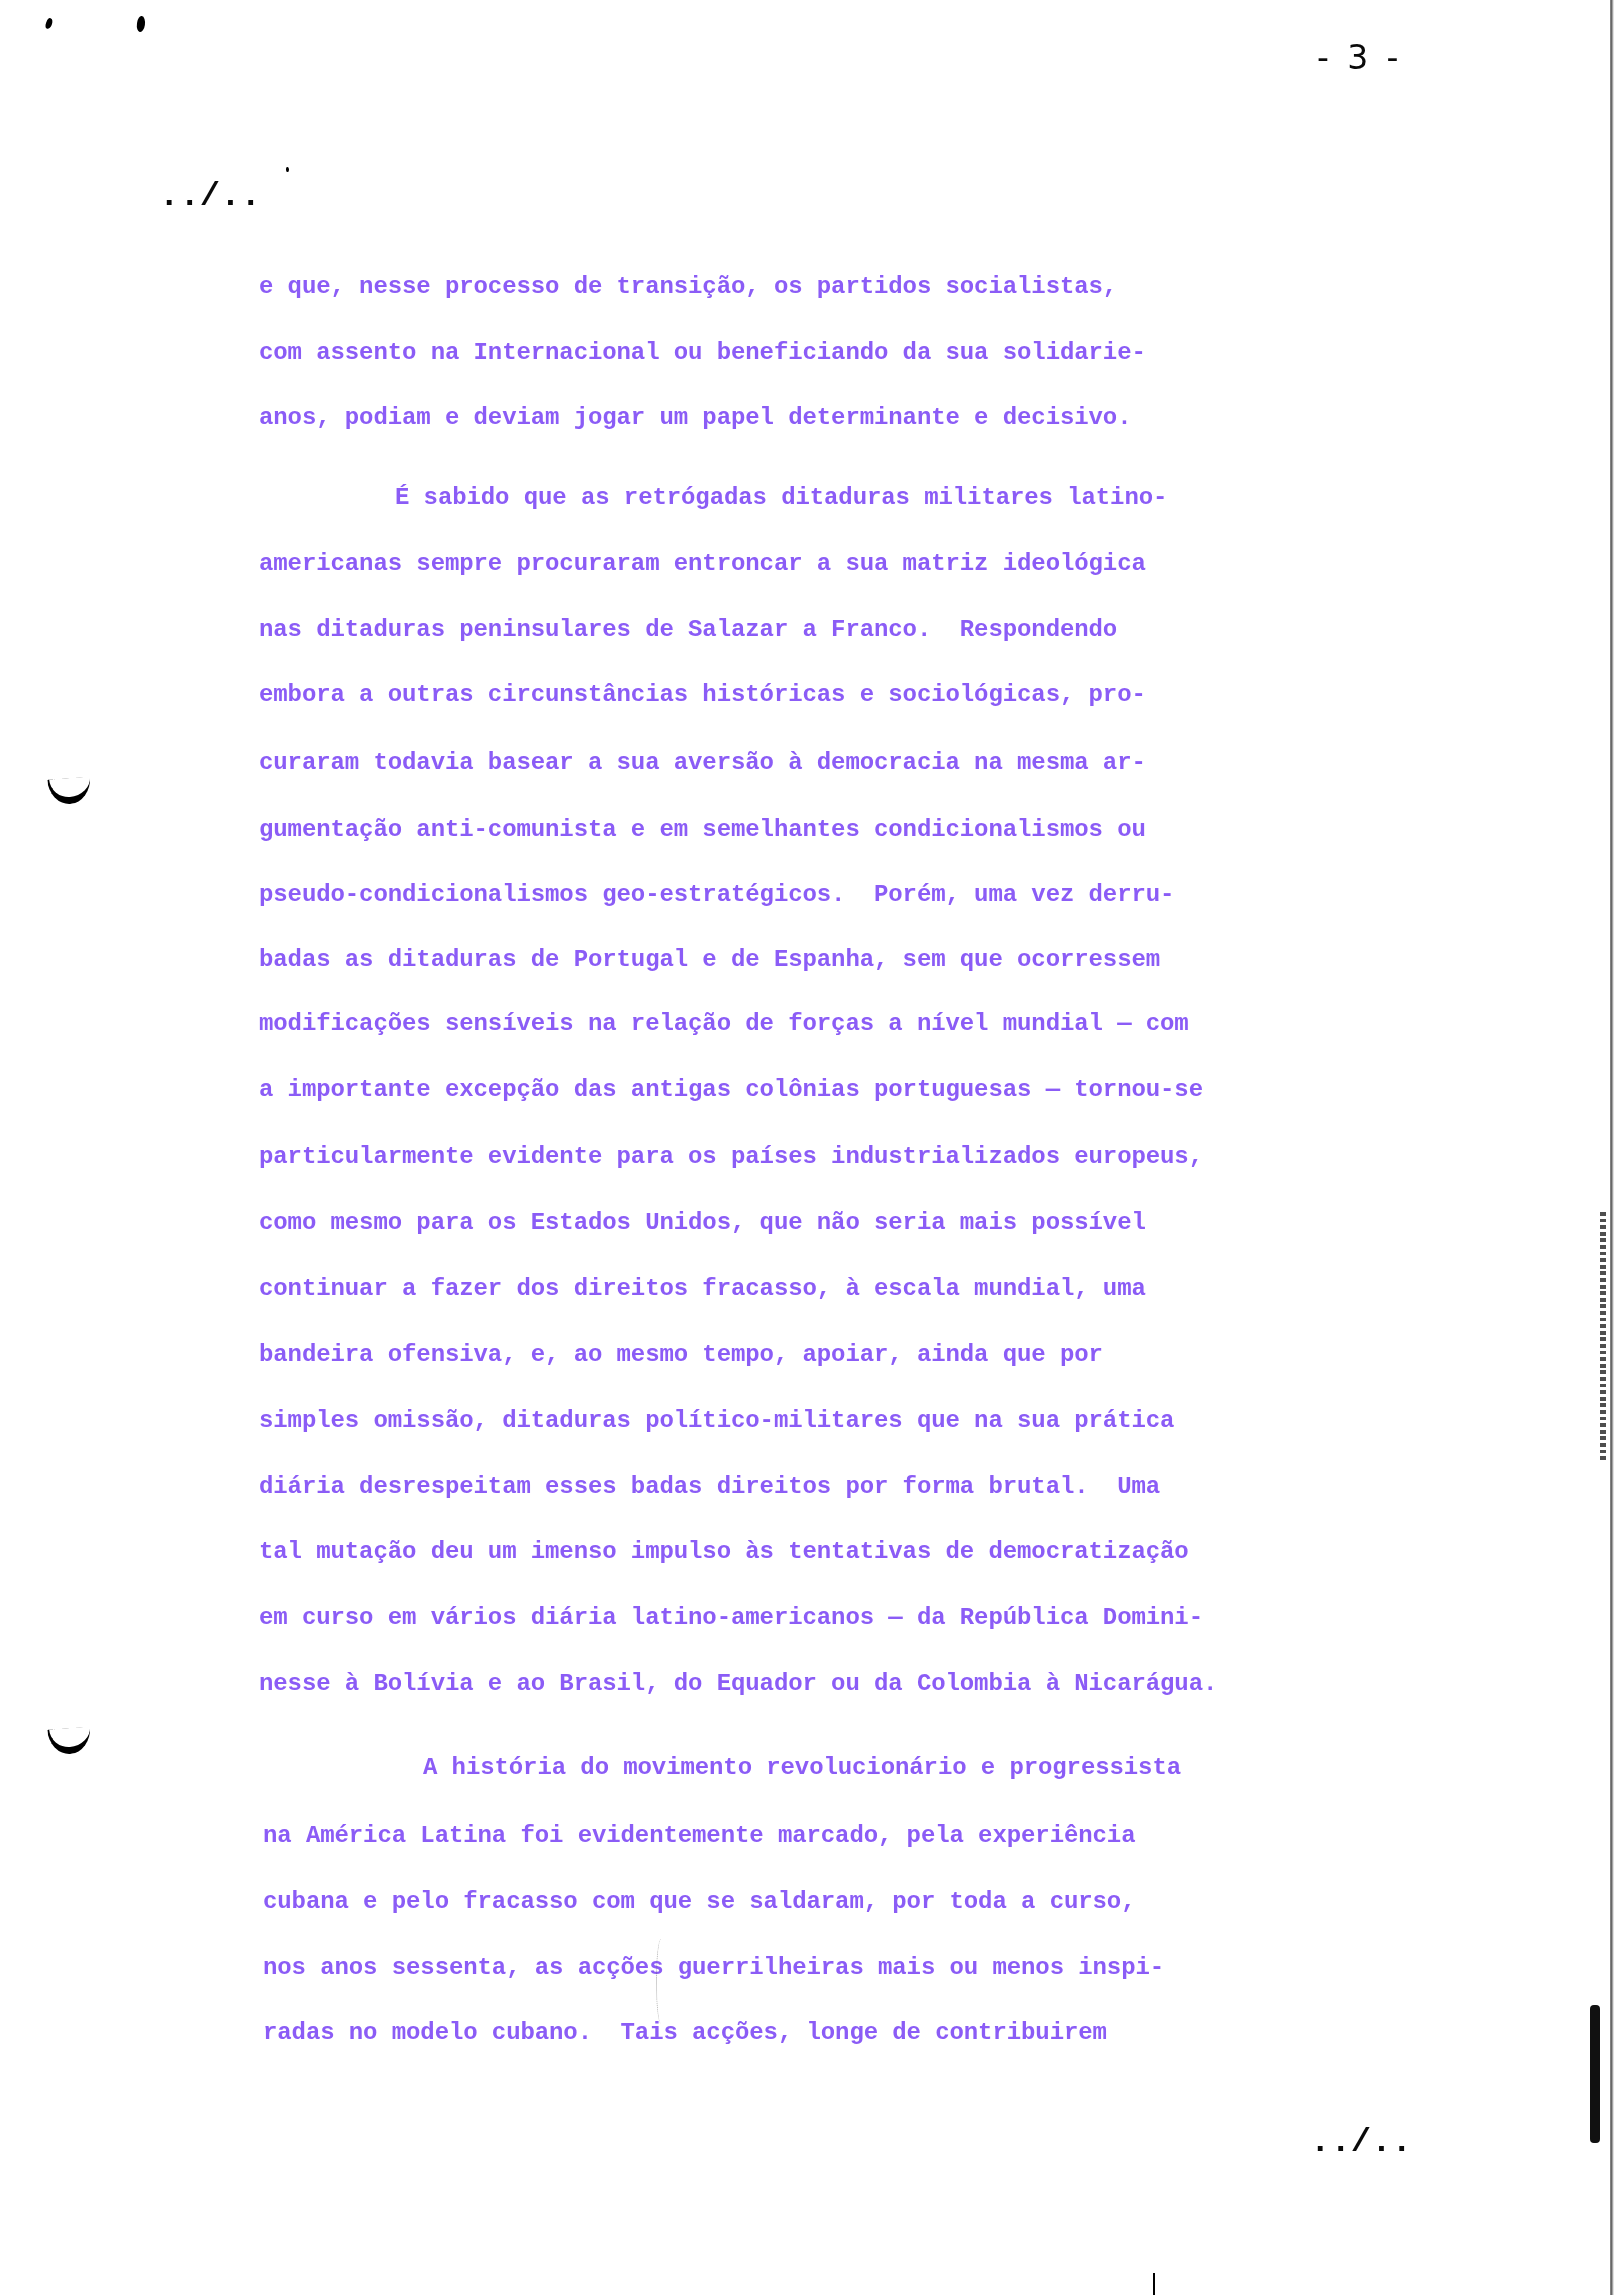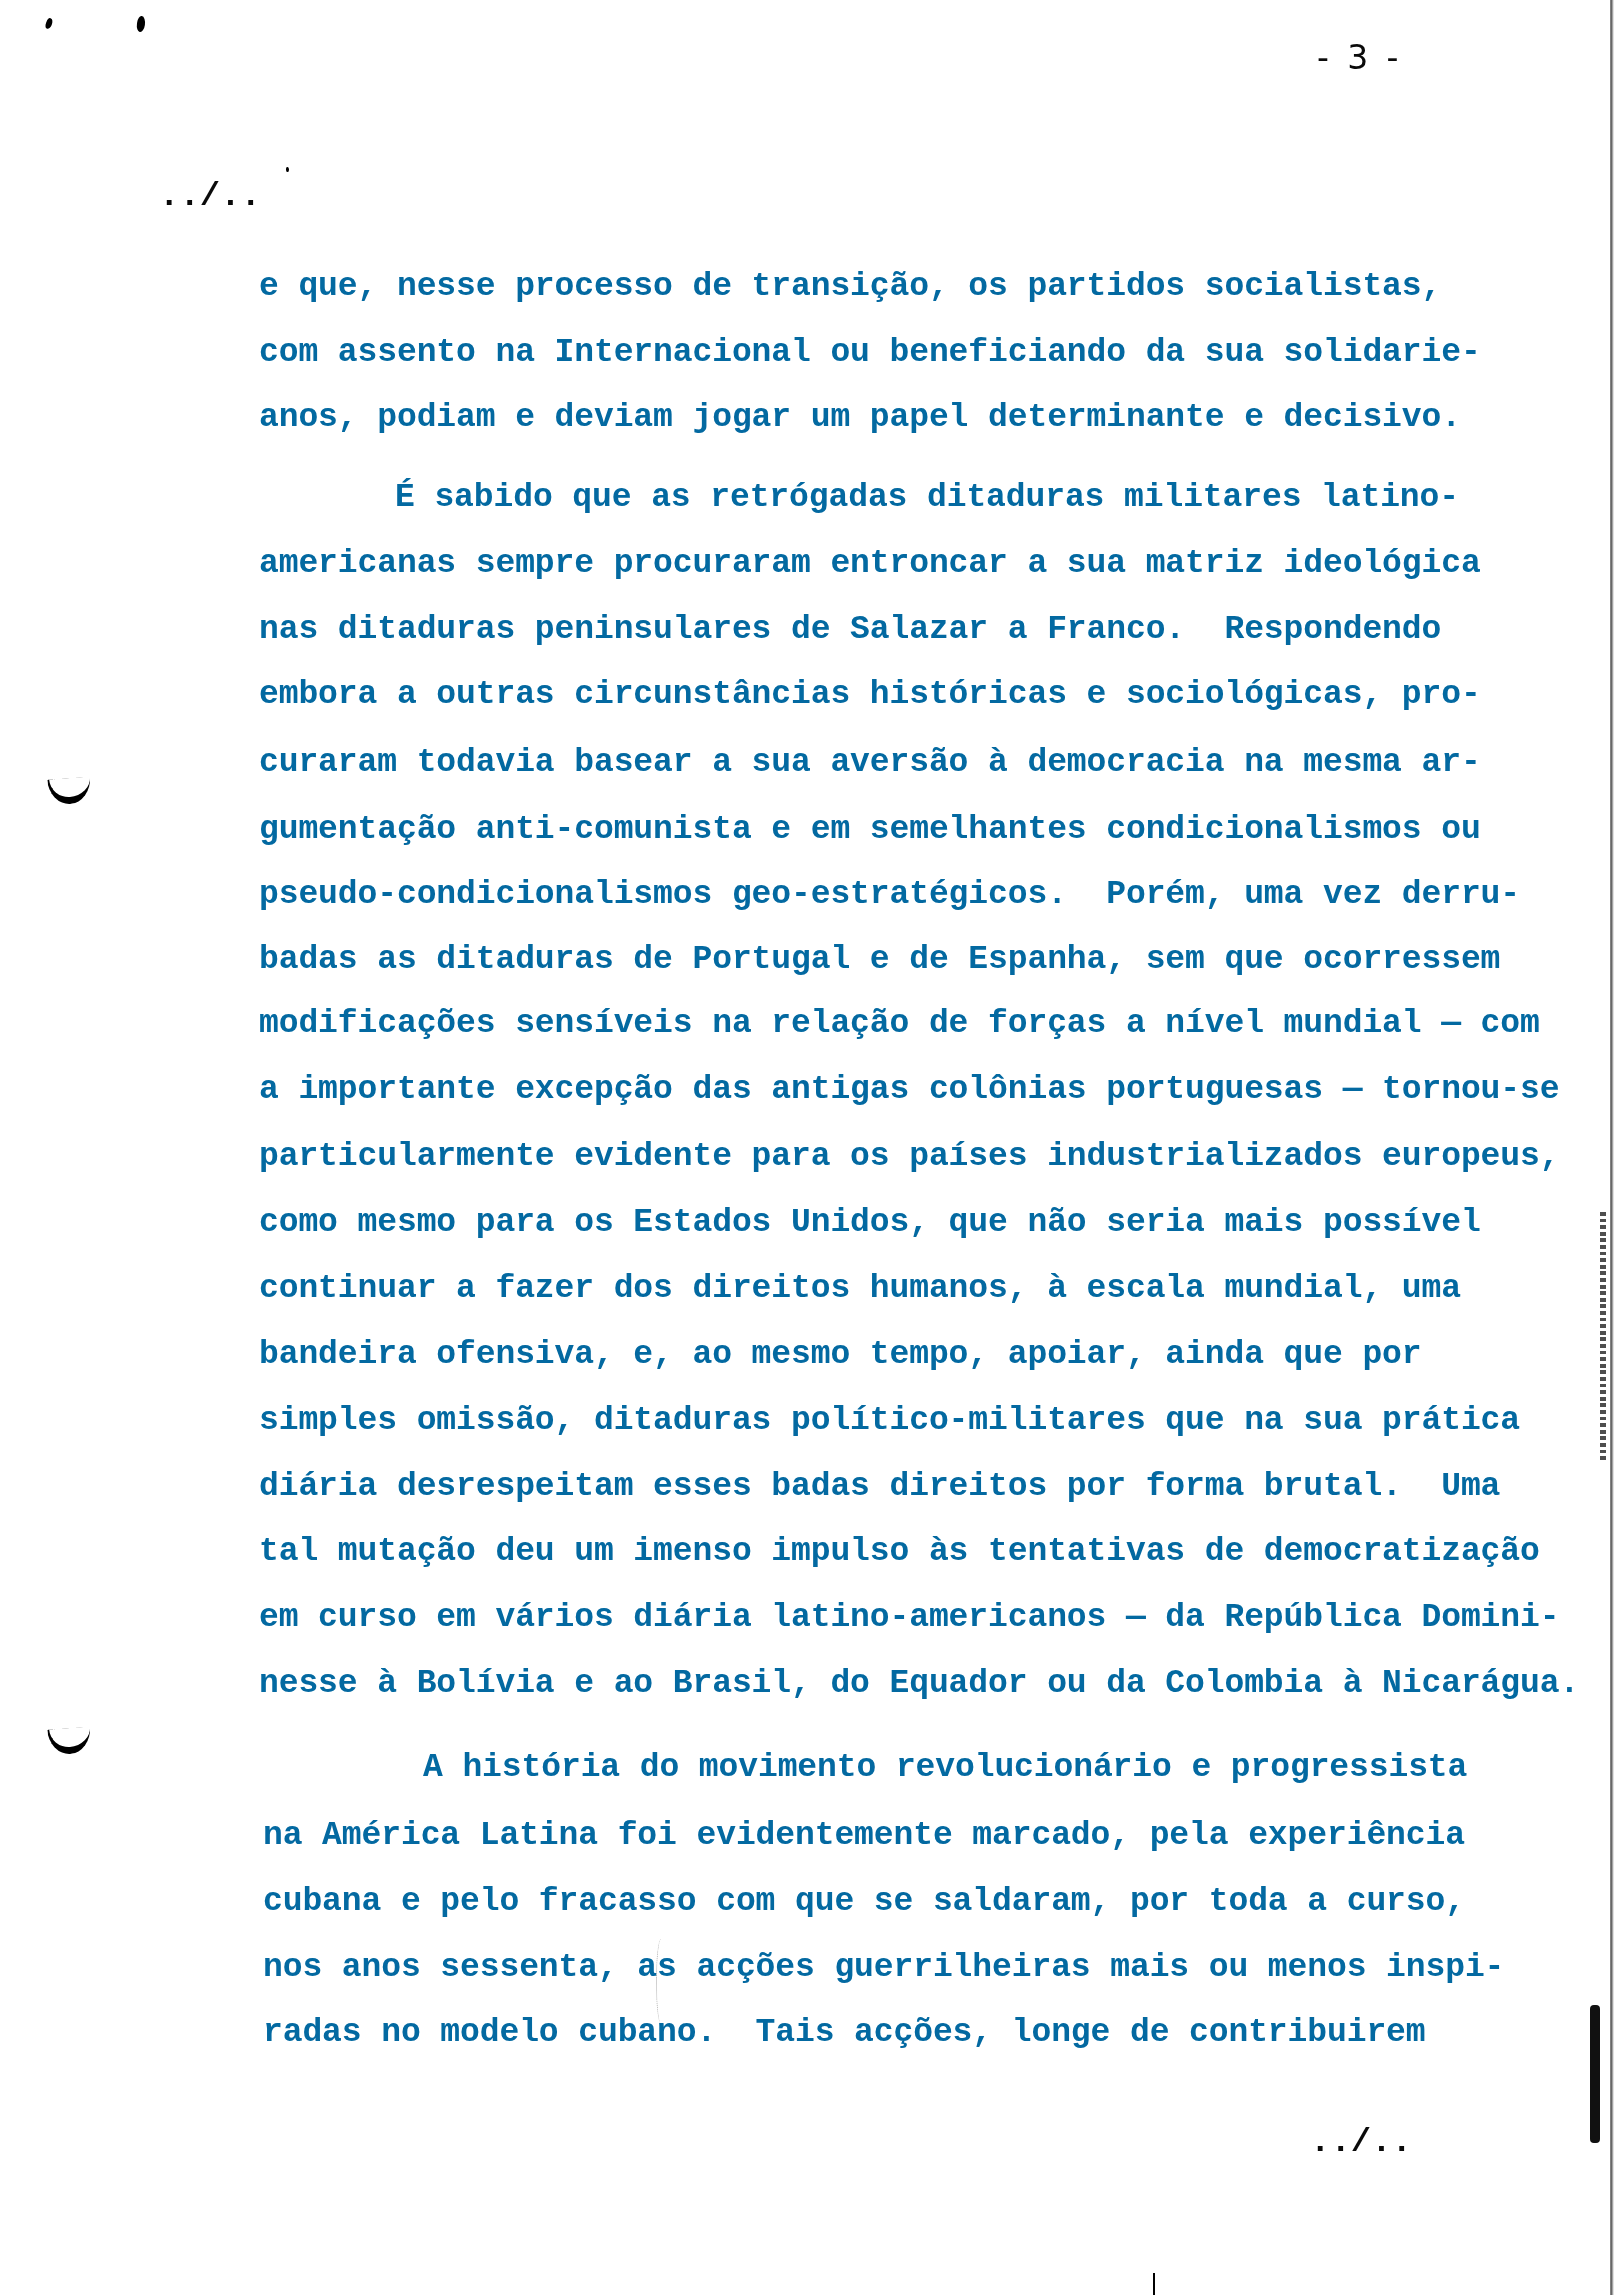"e que, nesse processo de" .body-line { color: #0369a1 -> #8b5cf6; font-size: 33px -> 24px }
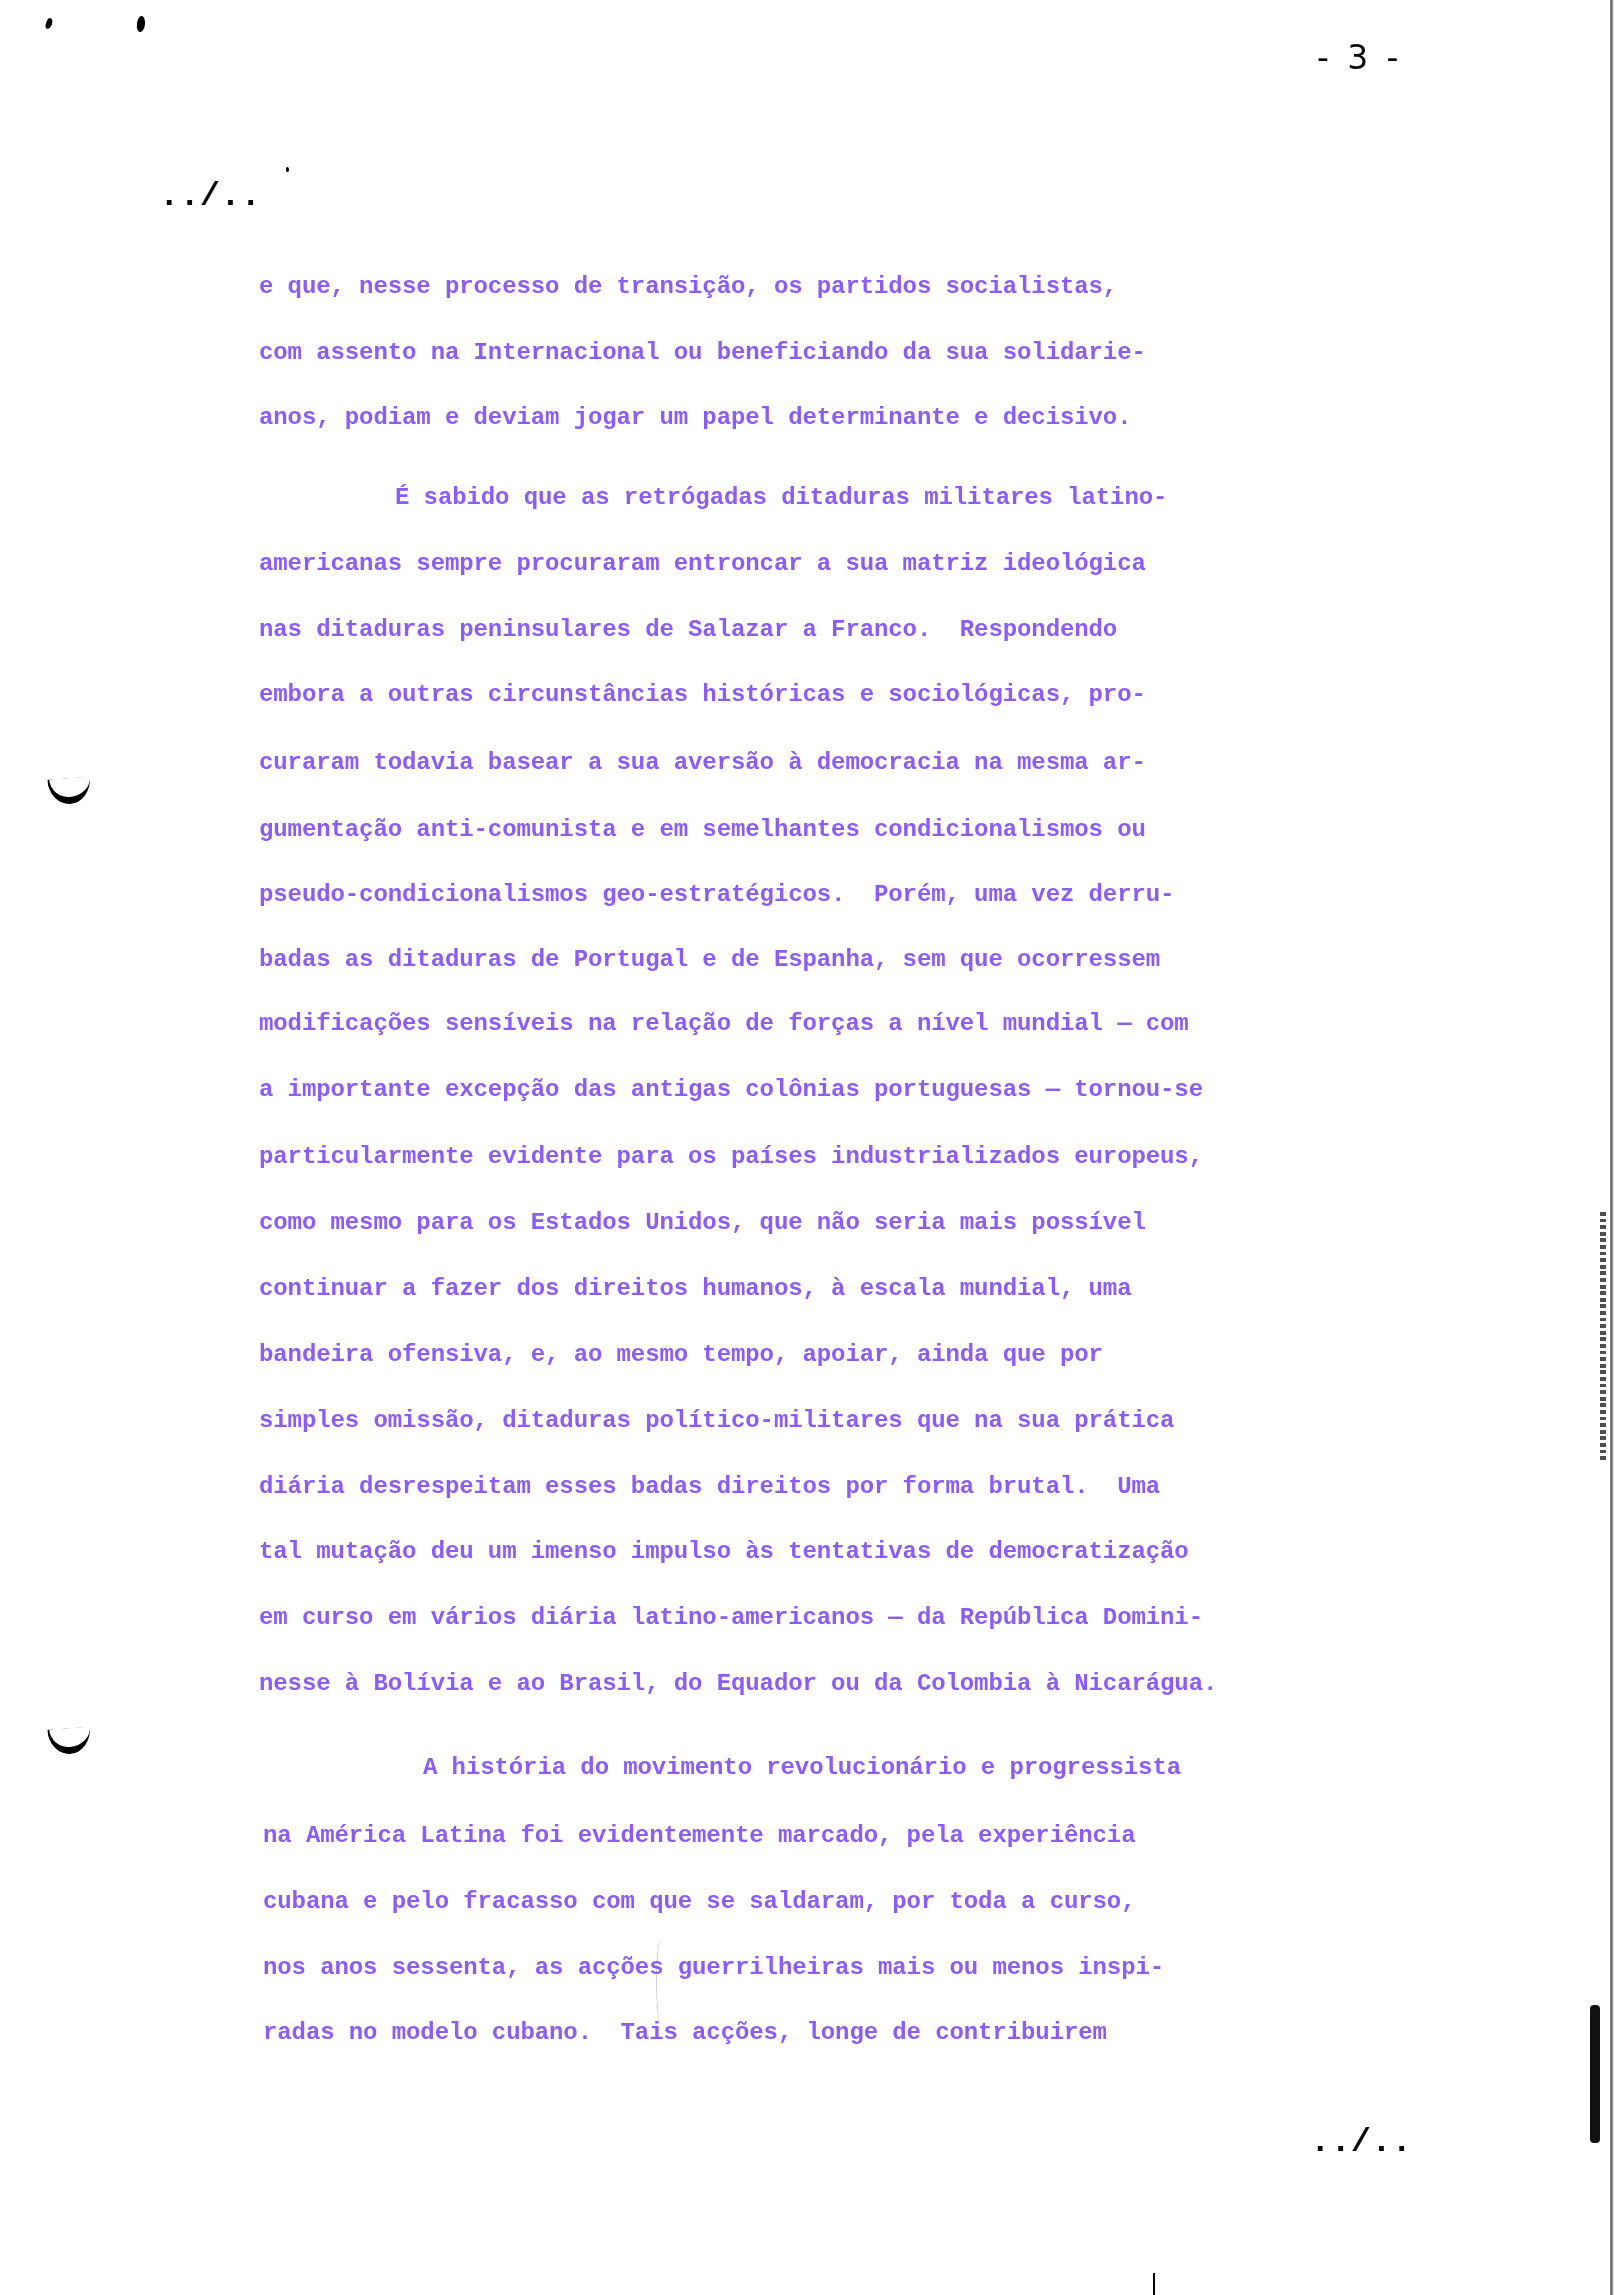"continuar a fazer dos direitos" div.body-line { text: humanos -> fracasso }
